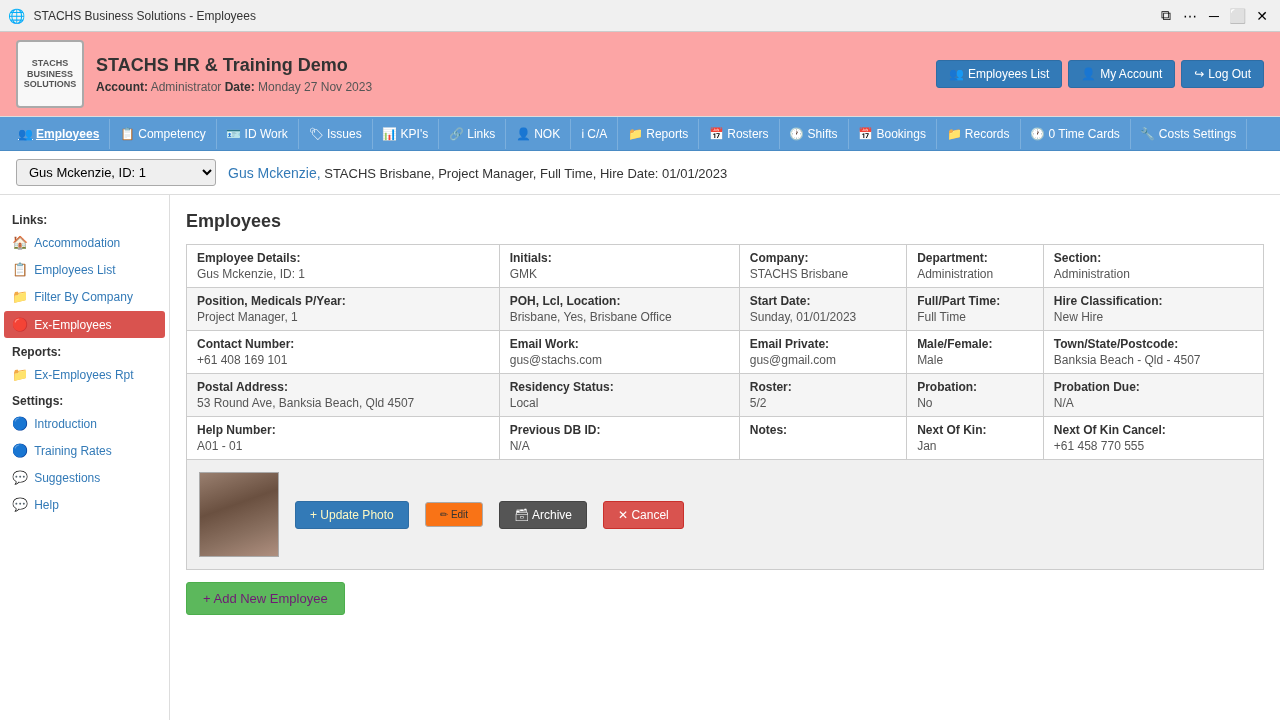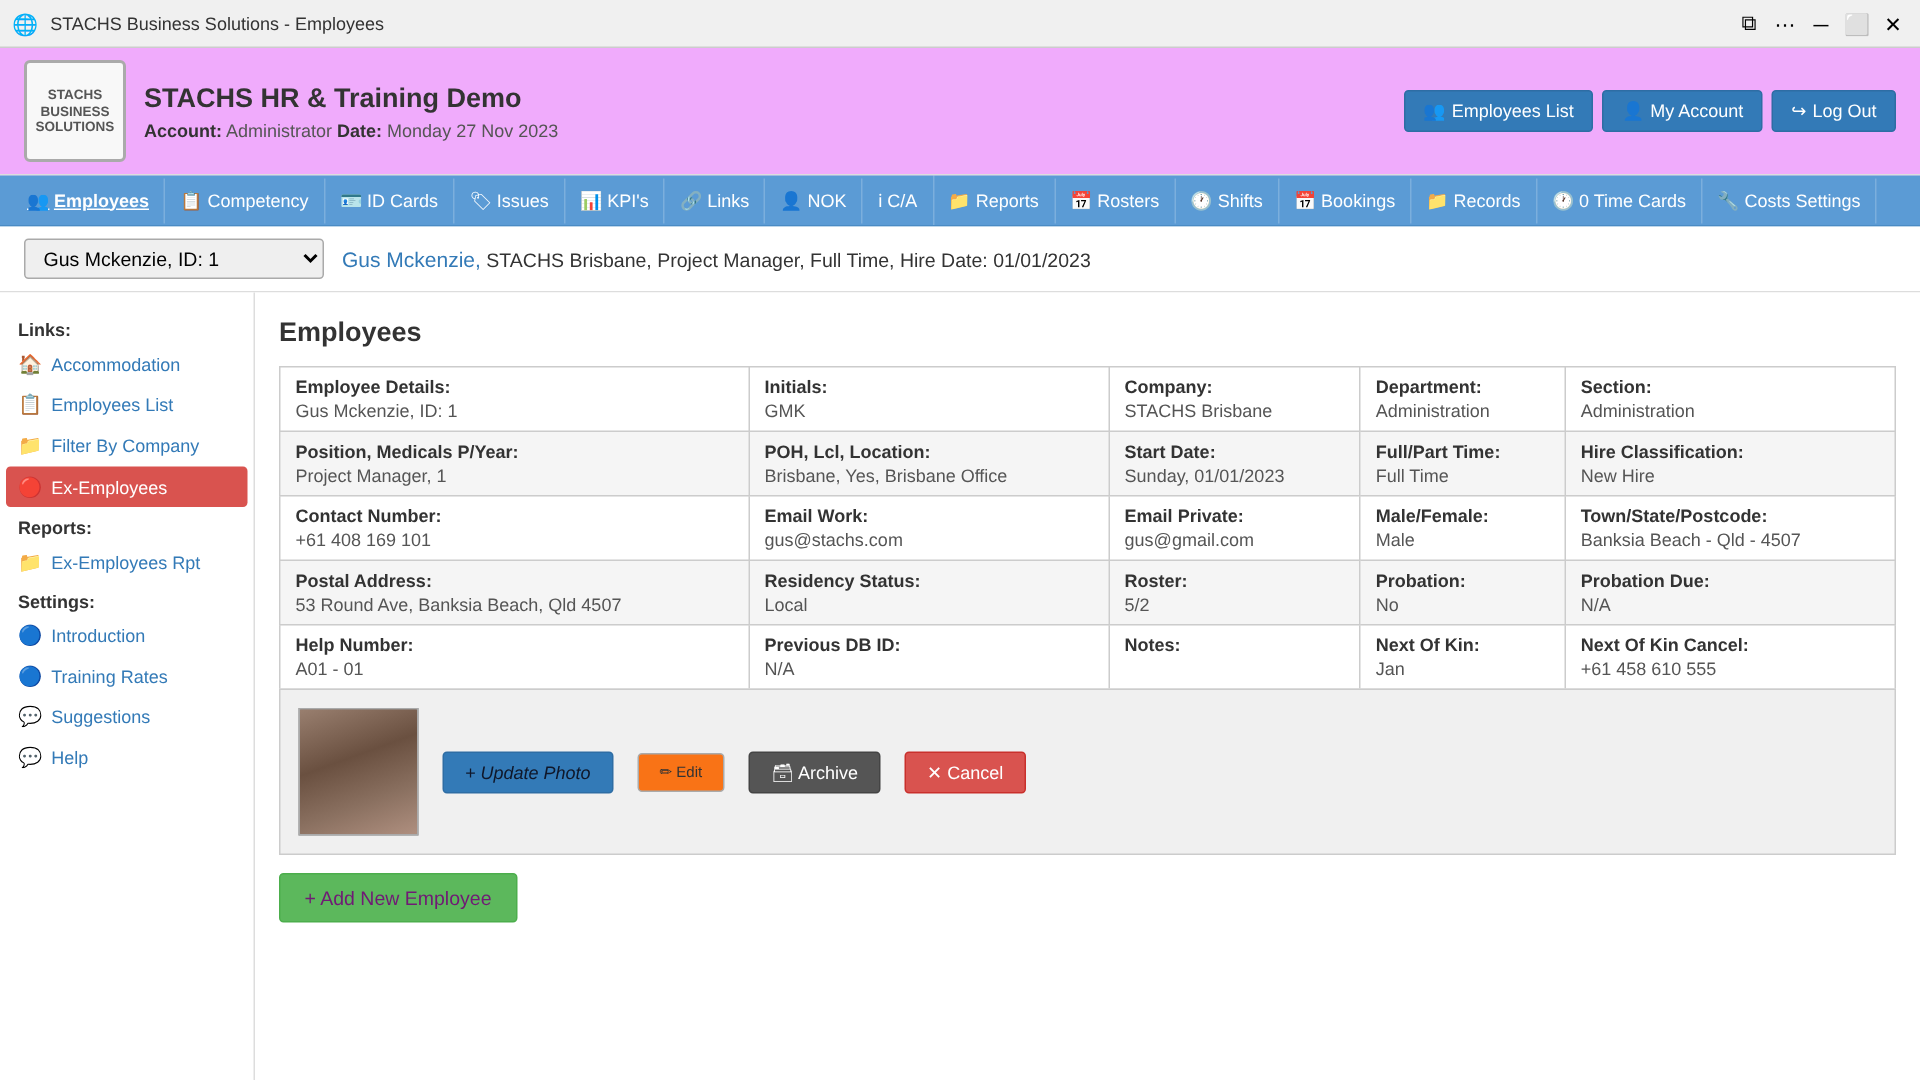"STACHS" .app-header { background: #f0abfc -> #fca5a5 }
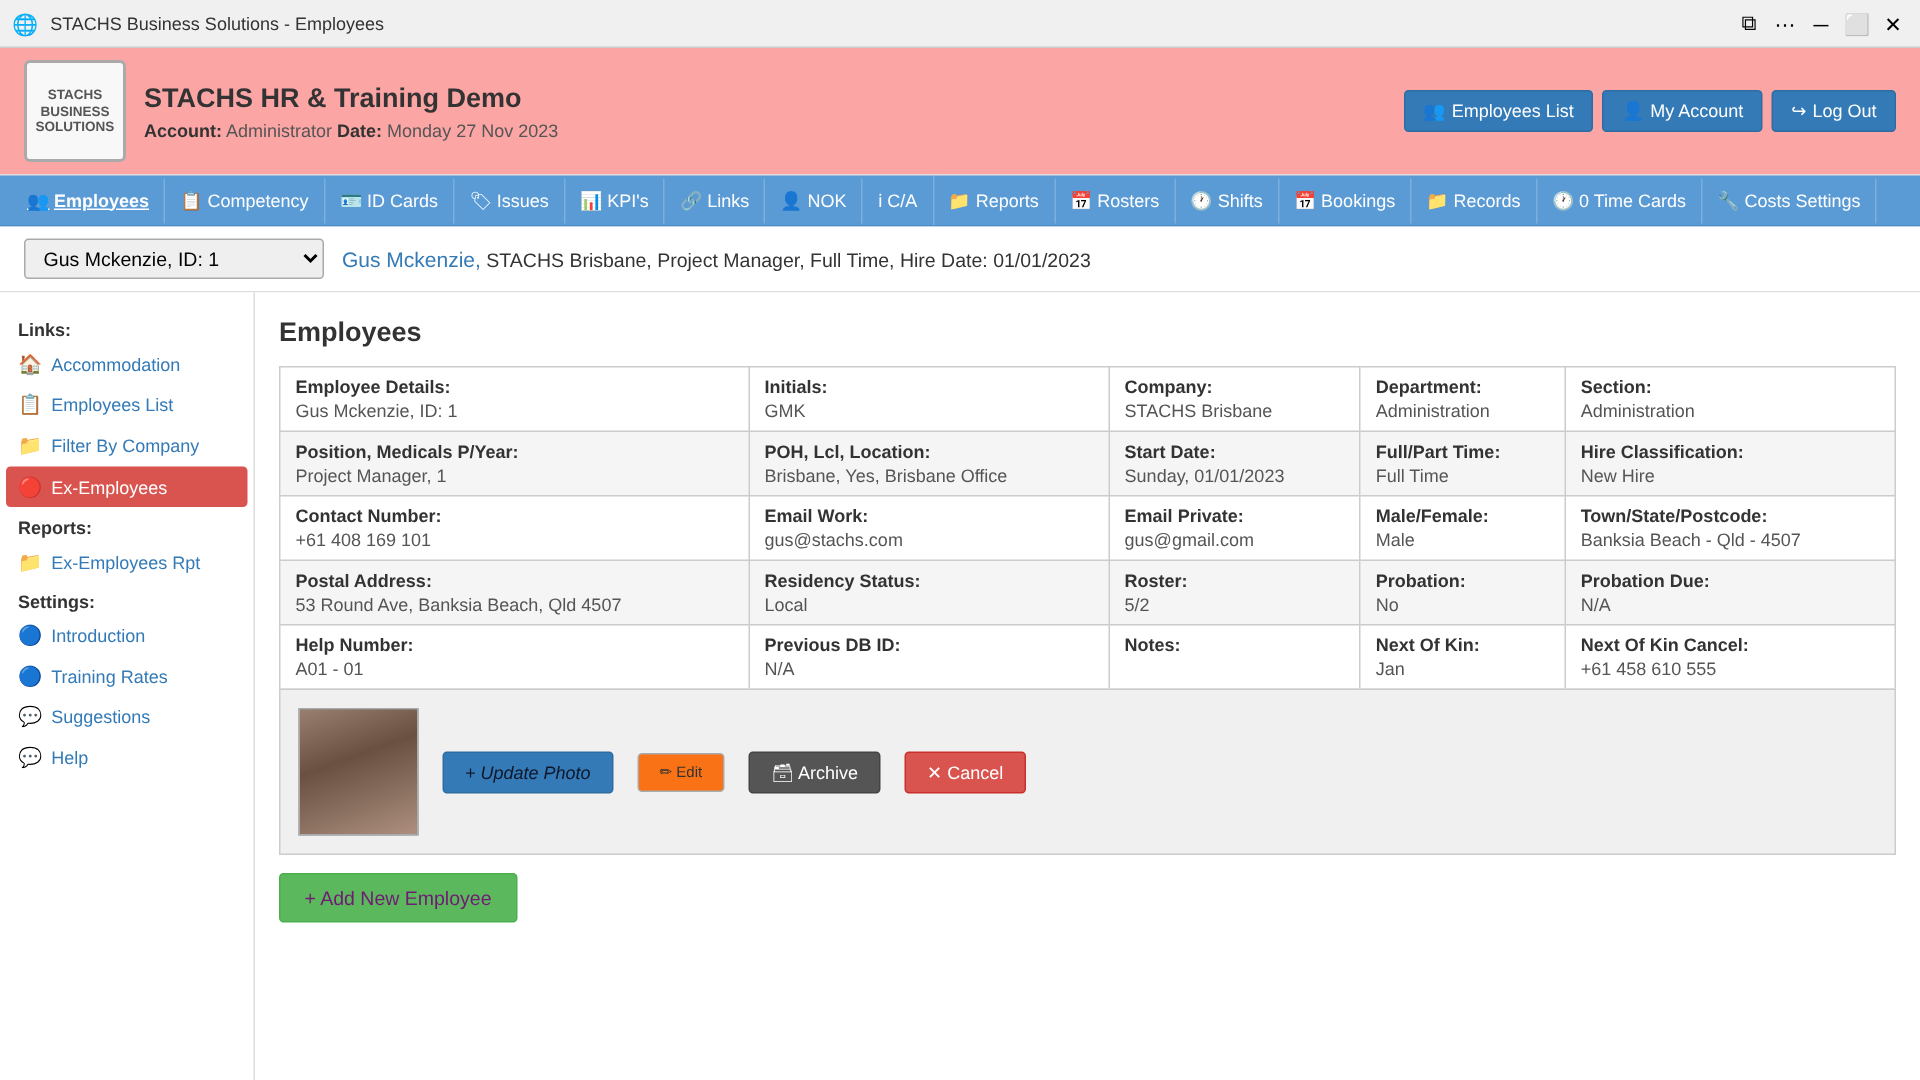"ID Cards" span { text: Cards -> Work }
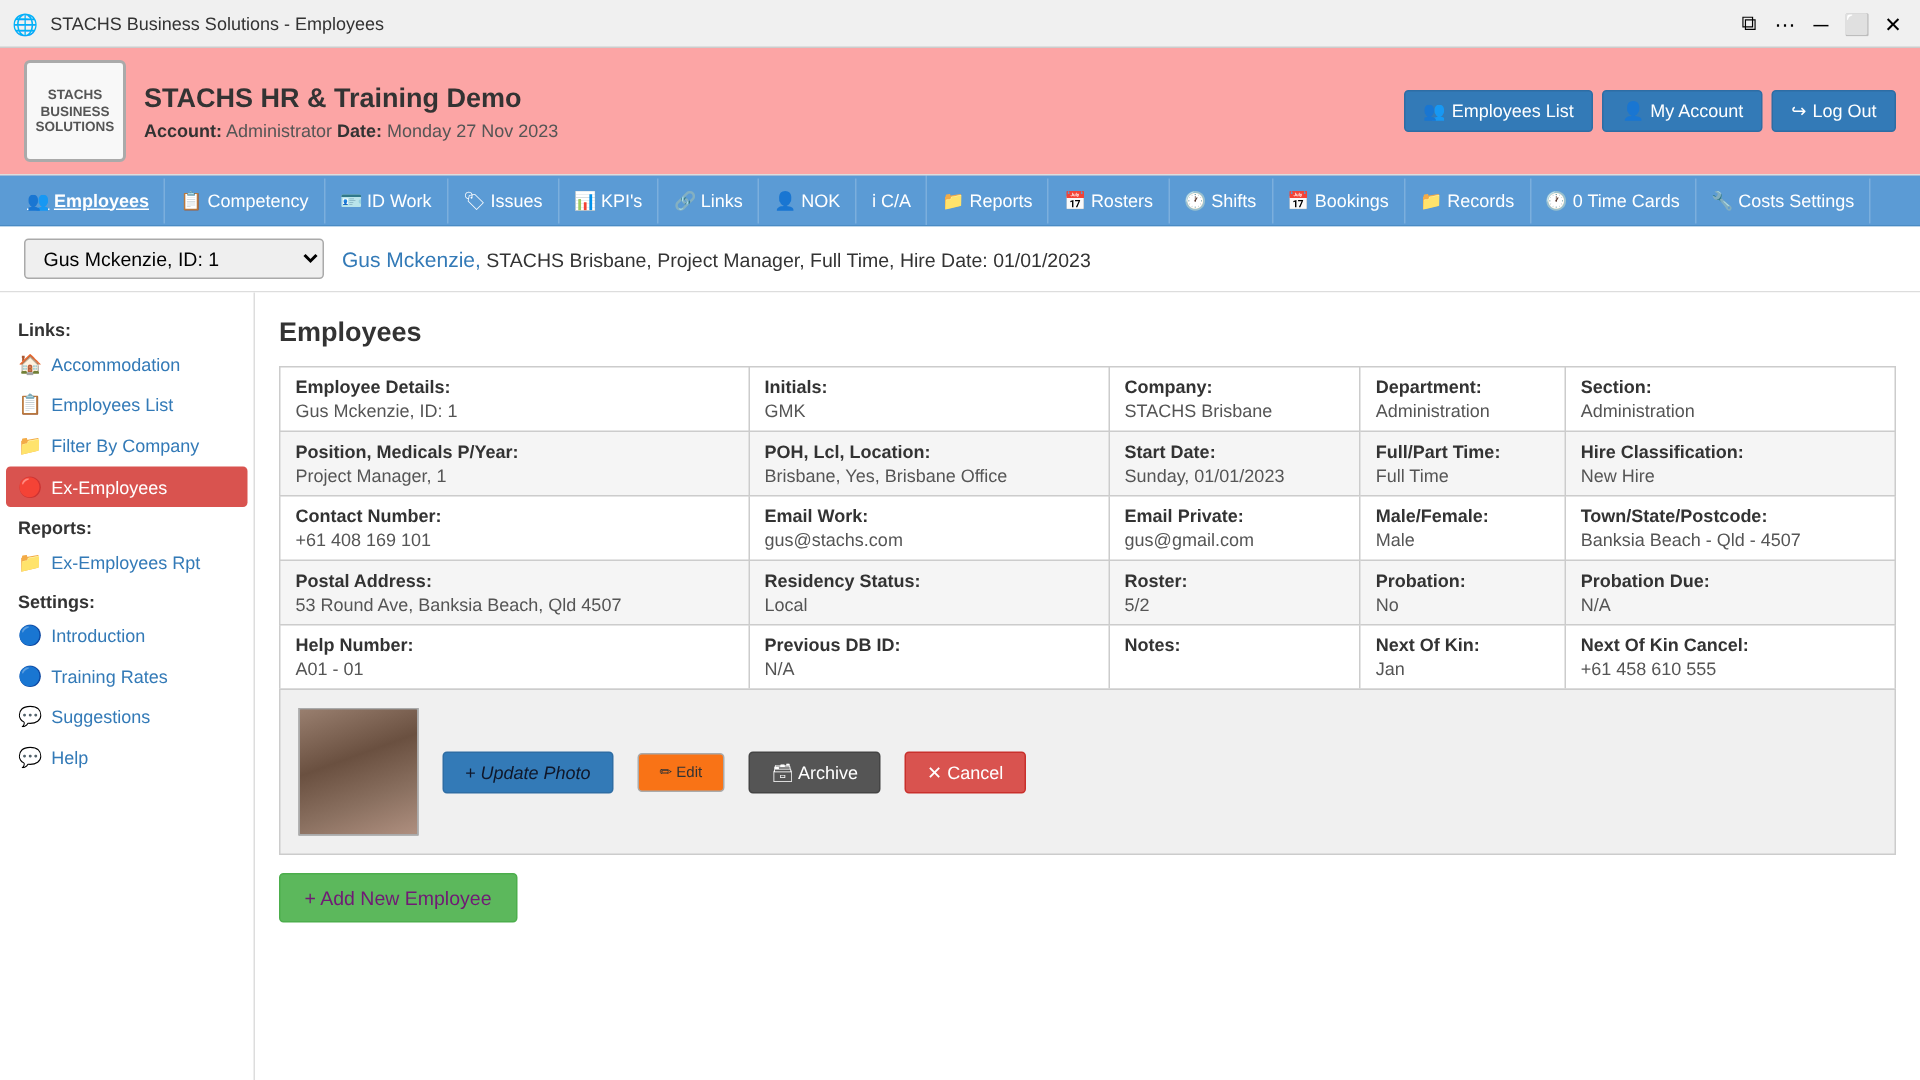"+61 458 610 555" span.field-value { text: +61 458 610 555 -> +61 458 770 555 }
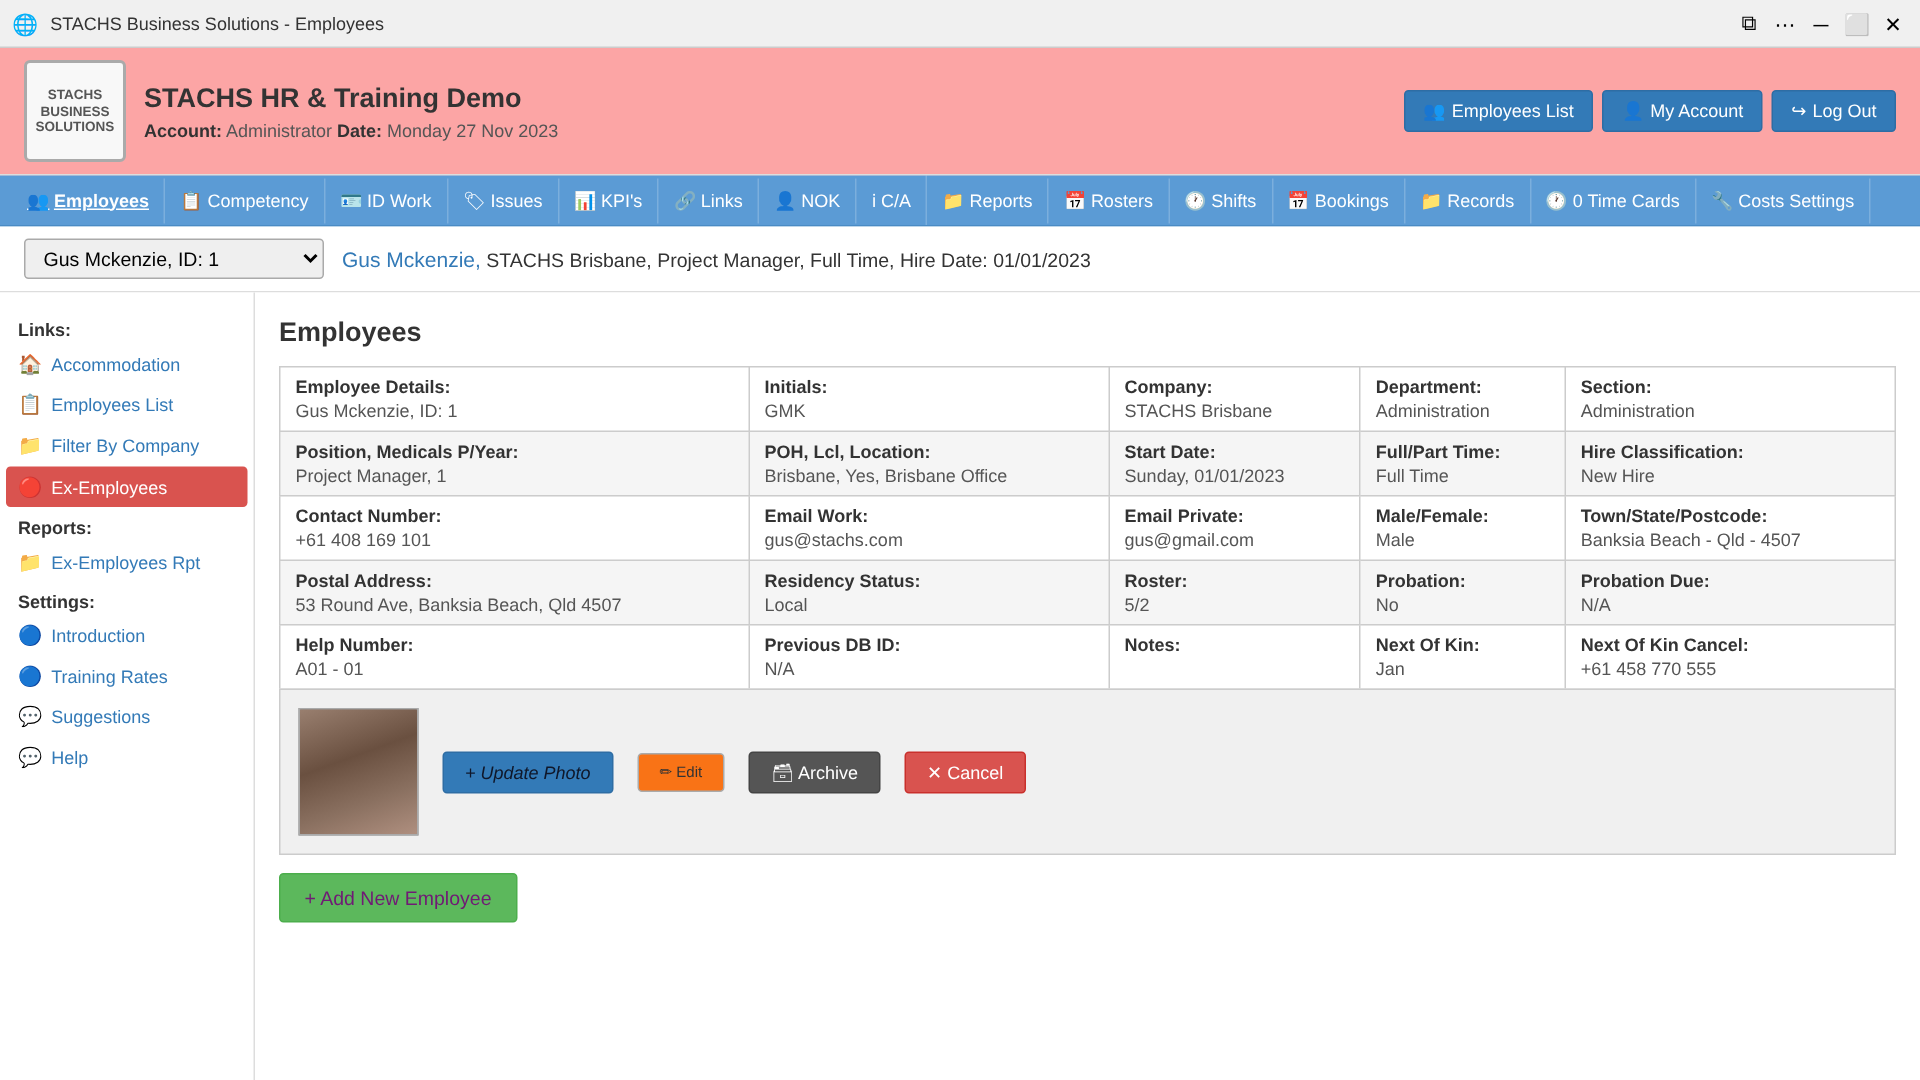"+ Update Photo" .btn-update { color: #0f172a -> #fef9c3; font-style: italic -> none }
